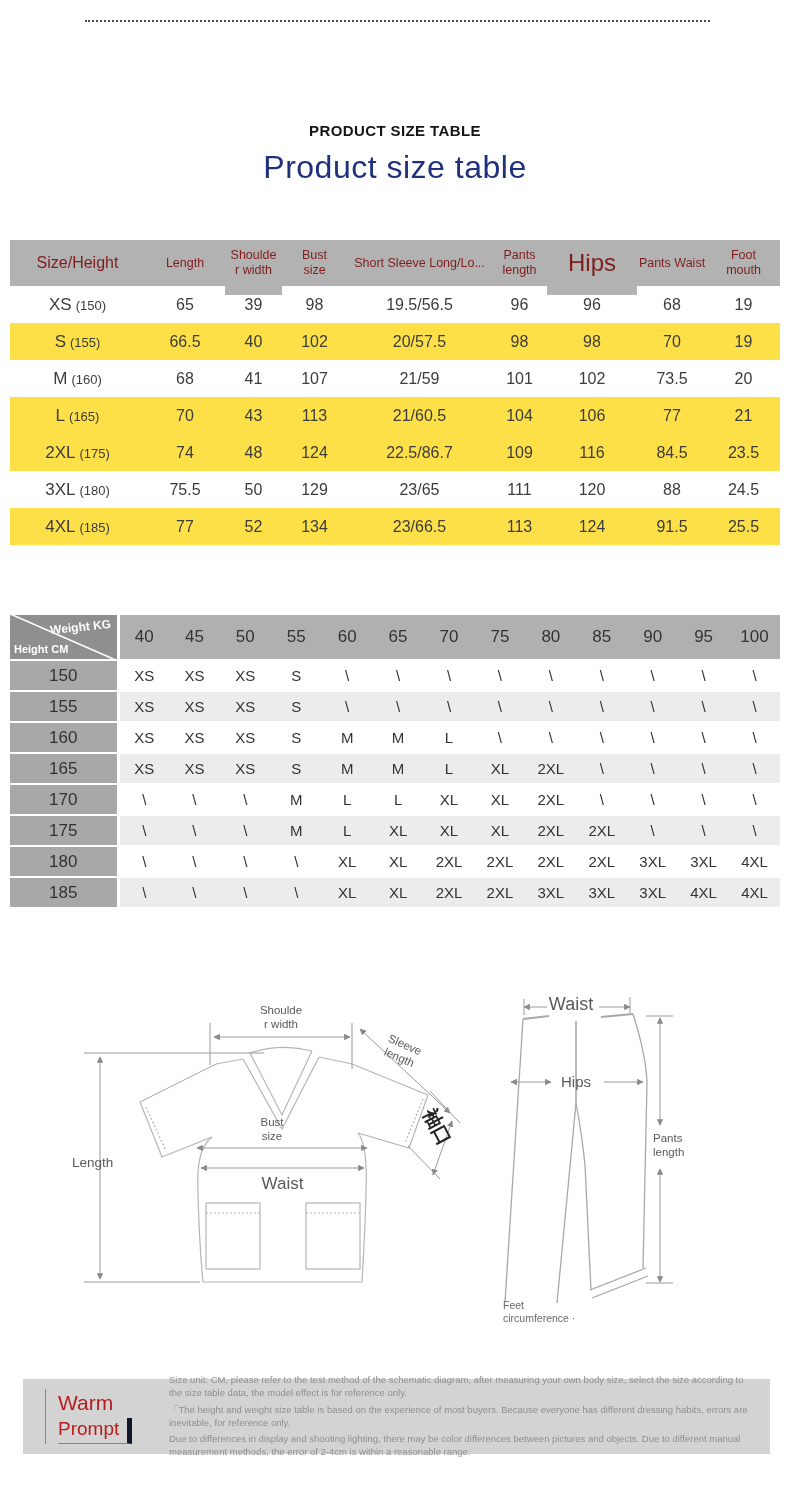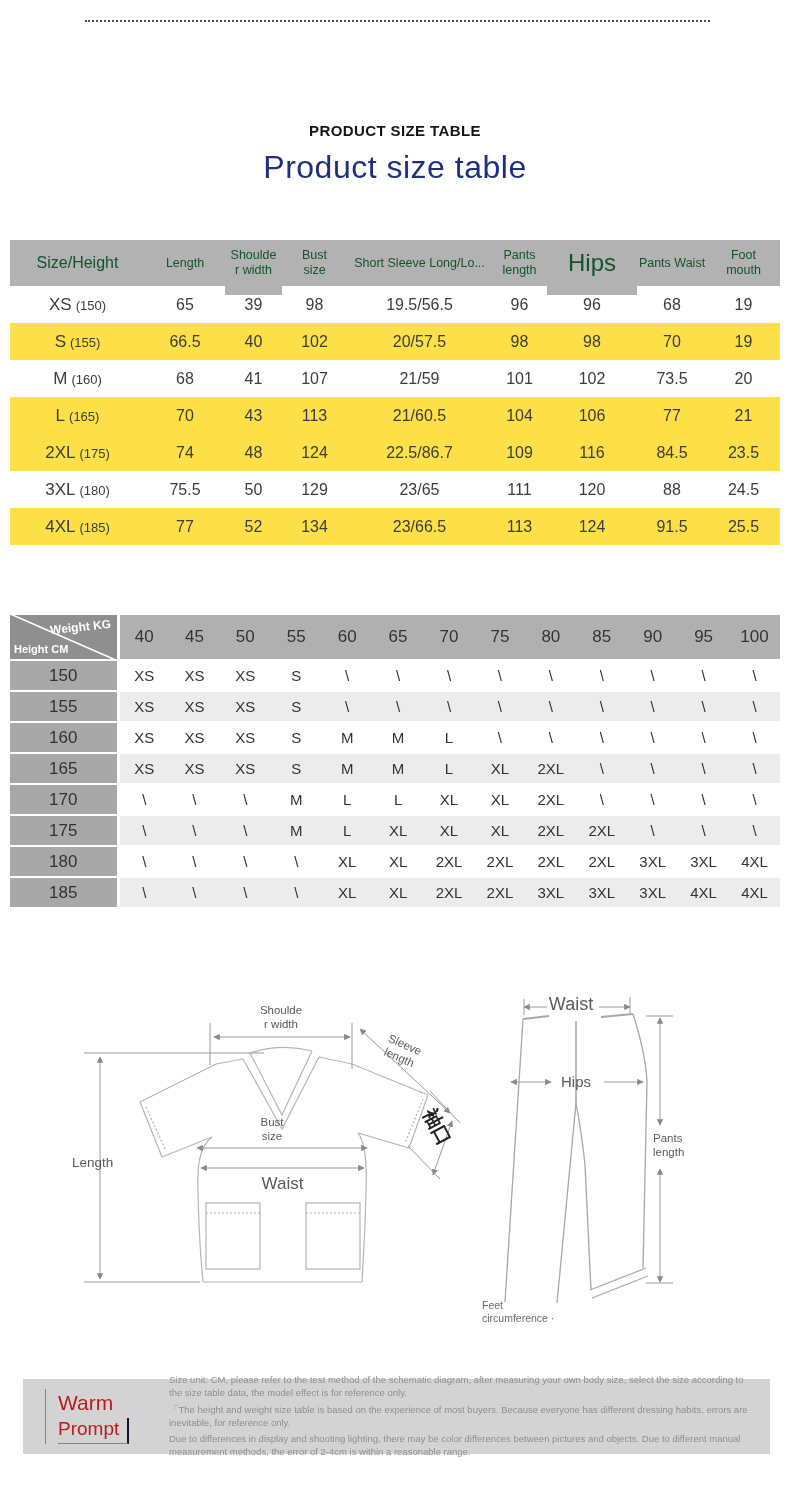"Size/Height" .size-table th { color: #14532d -> #7f1d1d }
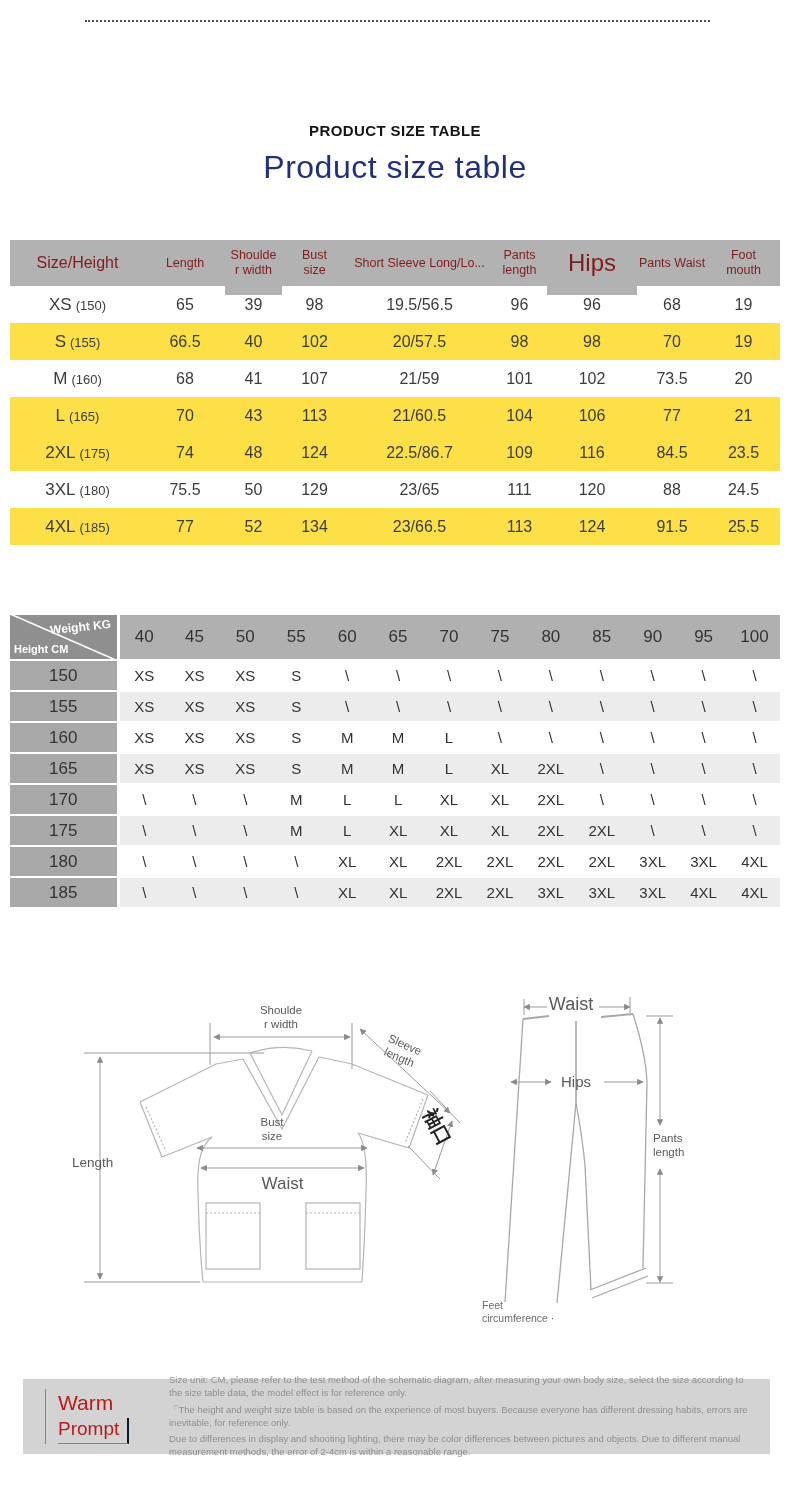"Feet" .lab-feet { left: 482px -> 503px }
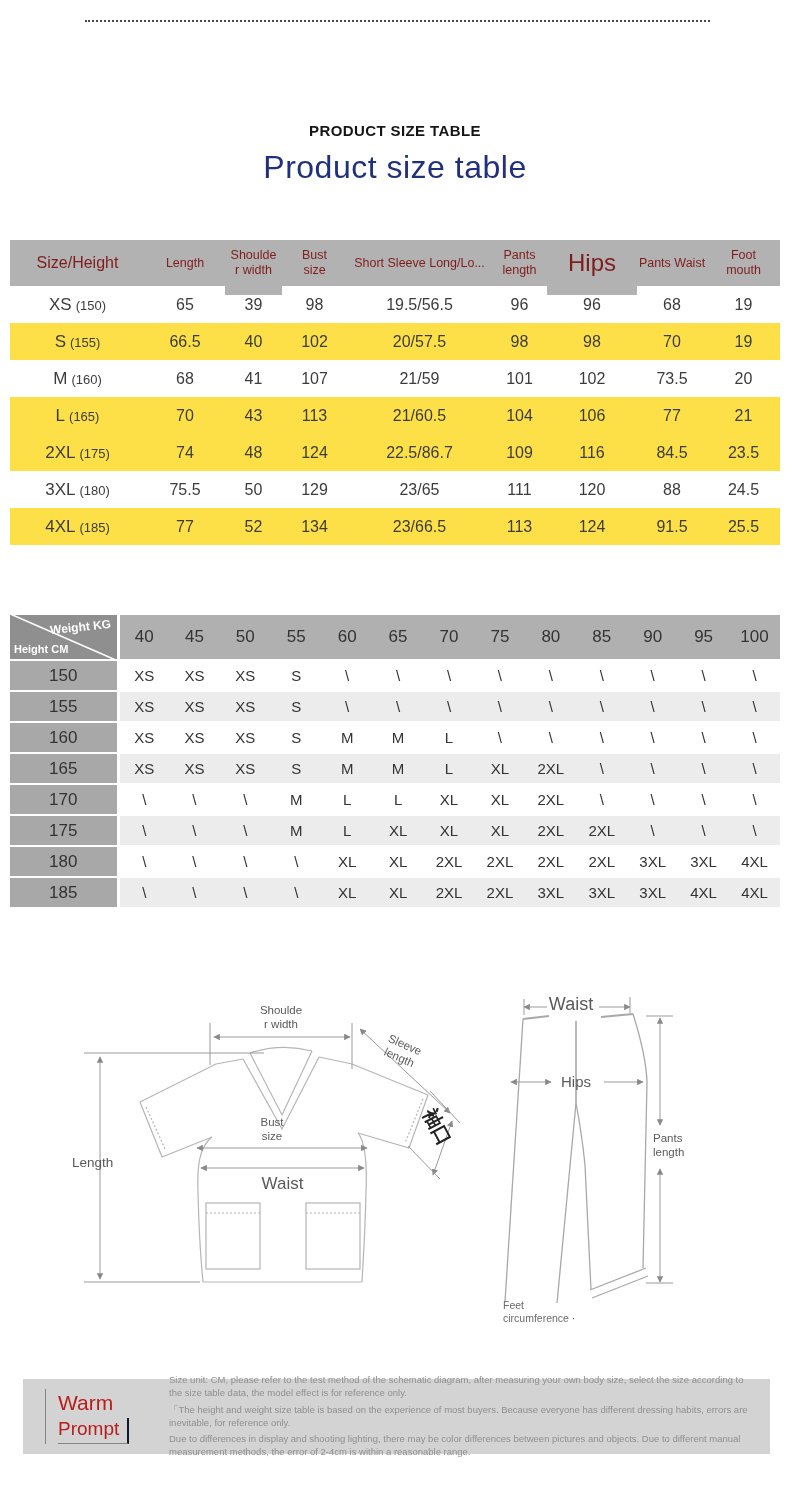"Prompt" .wp-l2 { border-right: 2px solid #0f172a -> 5px solid #0f172a }
